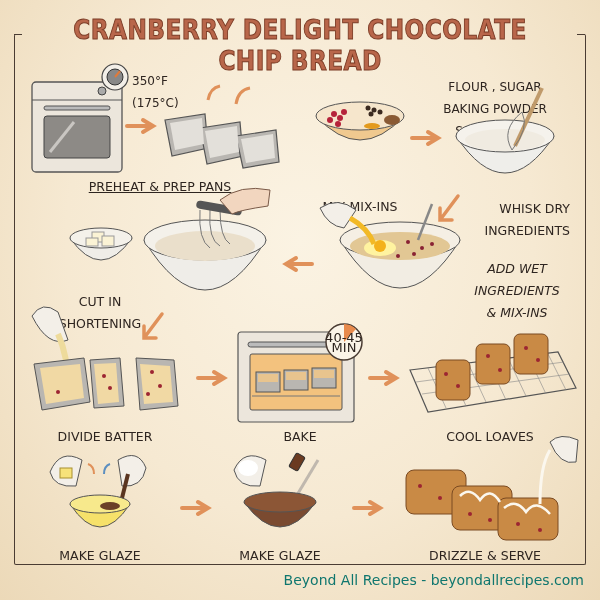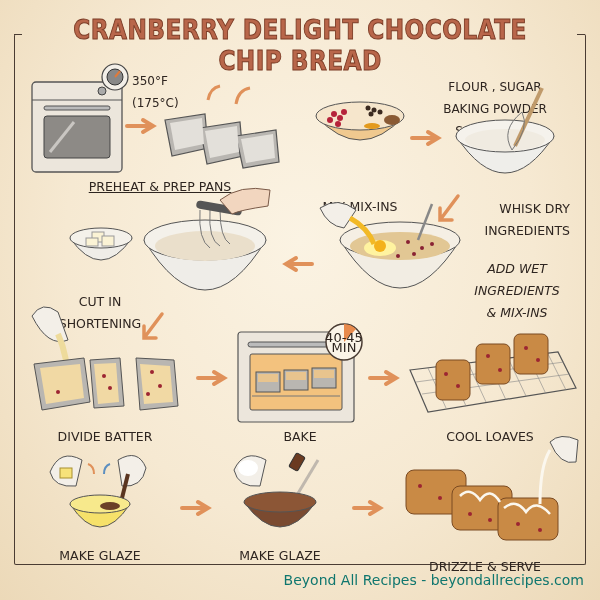"DRIZZLE & SERVE" div.label { margin-top: 11px -> none }
